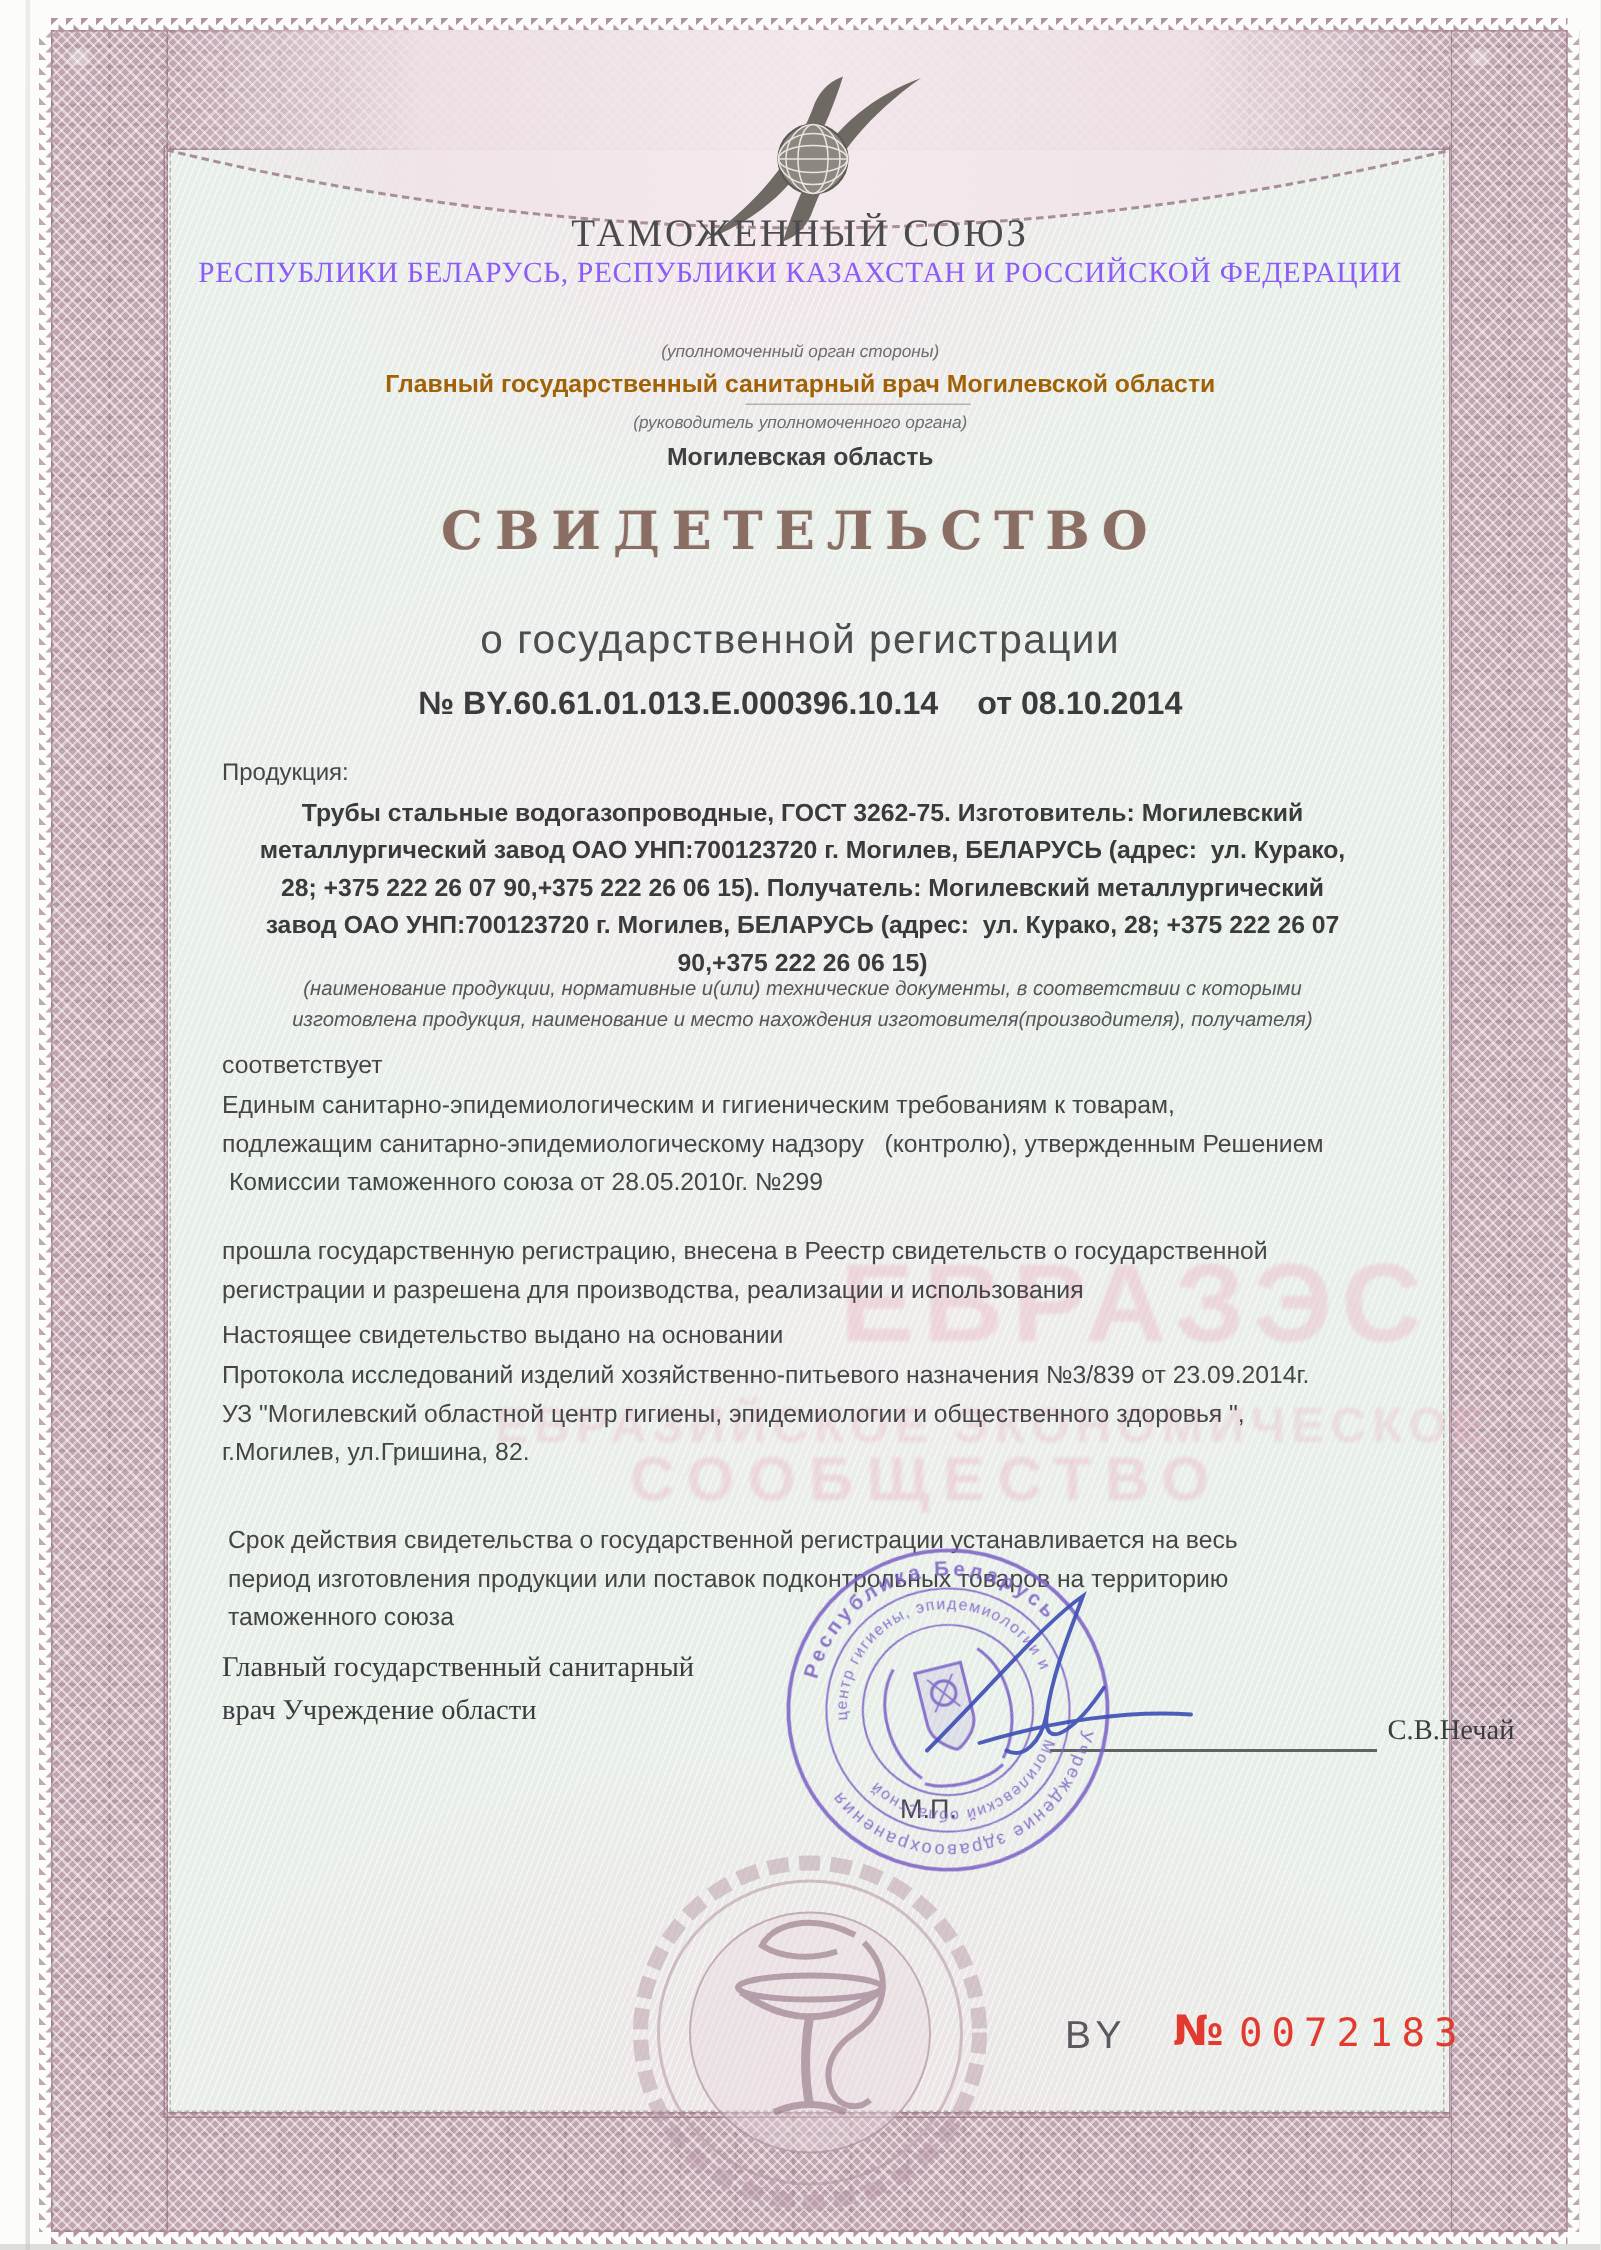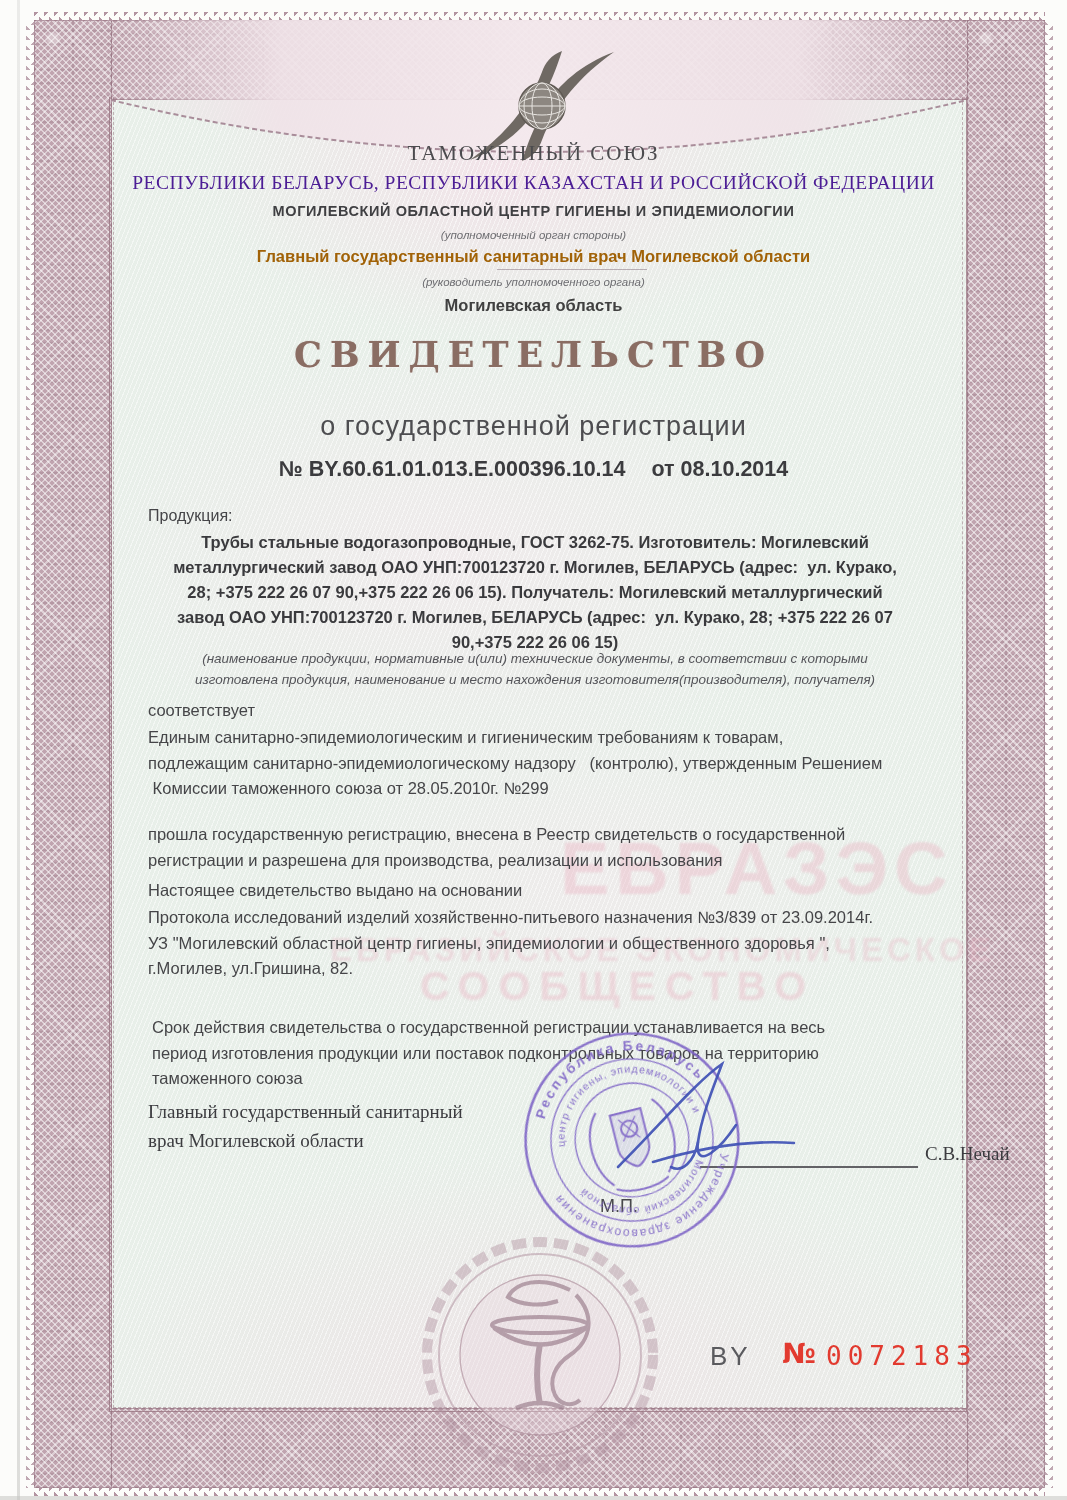"ТАМОЖЕННЫЙ СОЮЗ" .h-union { font-size: 21px -> 26px }
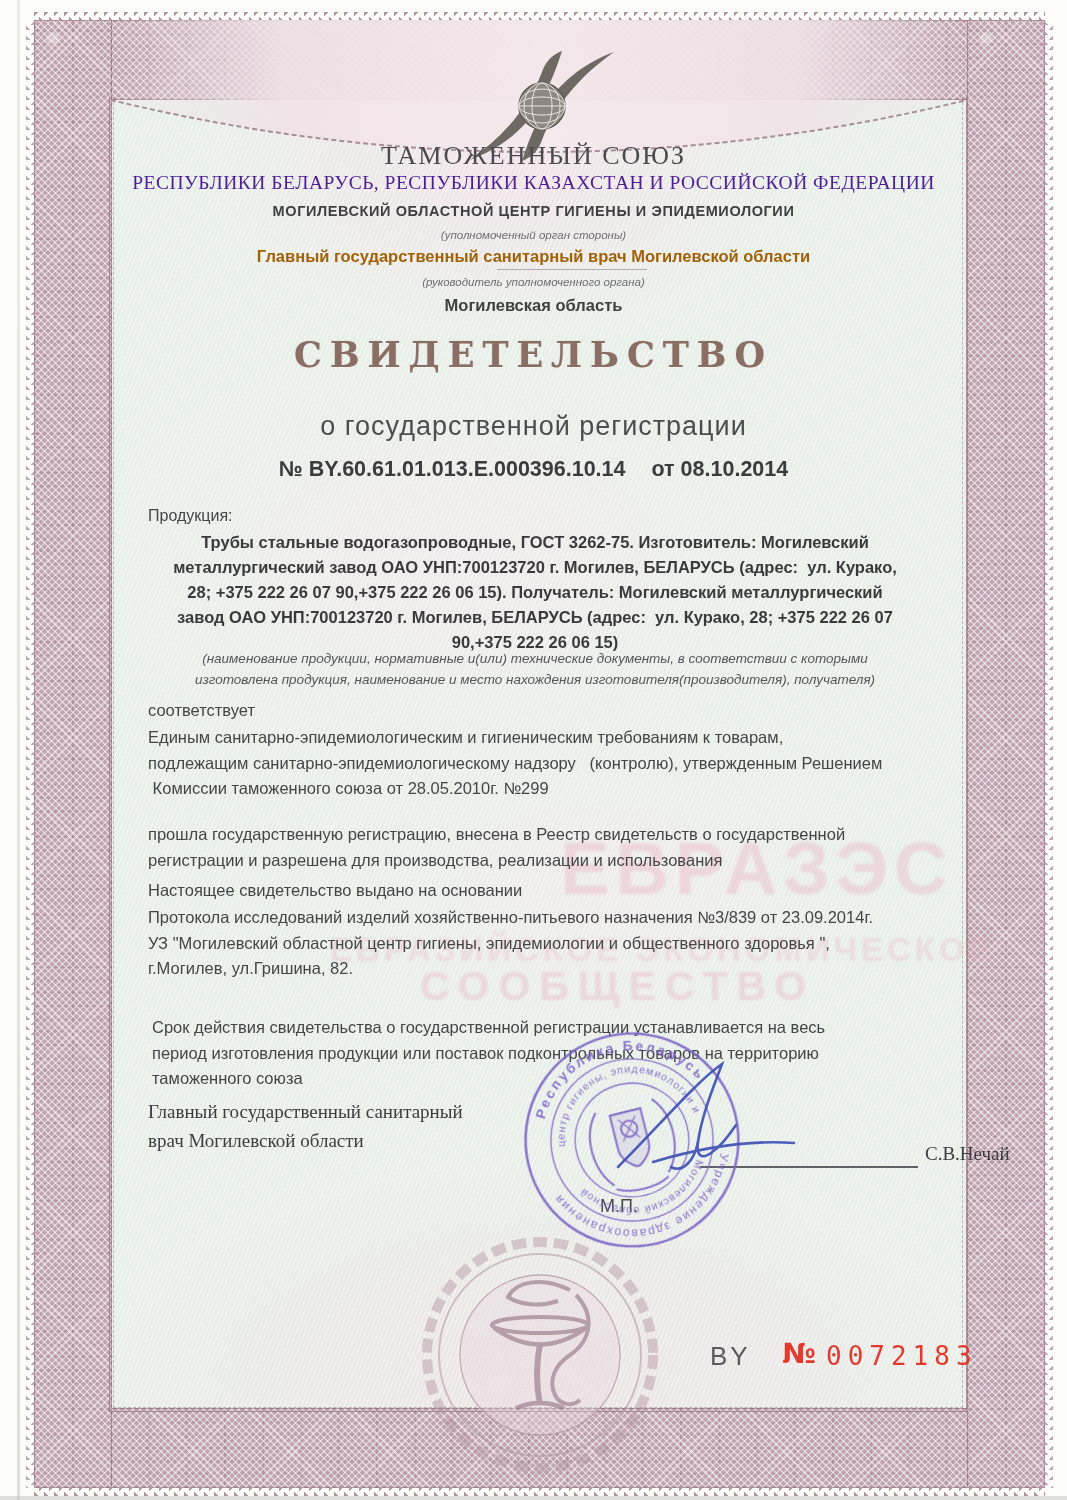"РЕСПУБЛИКИ БЕЛАРУСЬ, РЕСПУБЛИКИ" .h-rep { color: #4c1d95 -> #8b5cf6 }
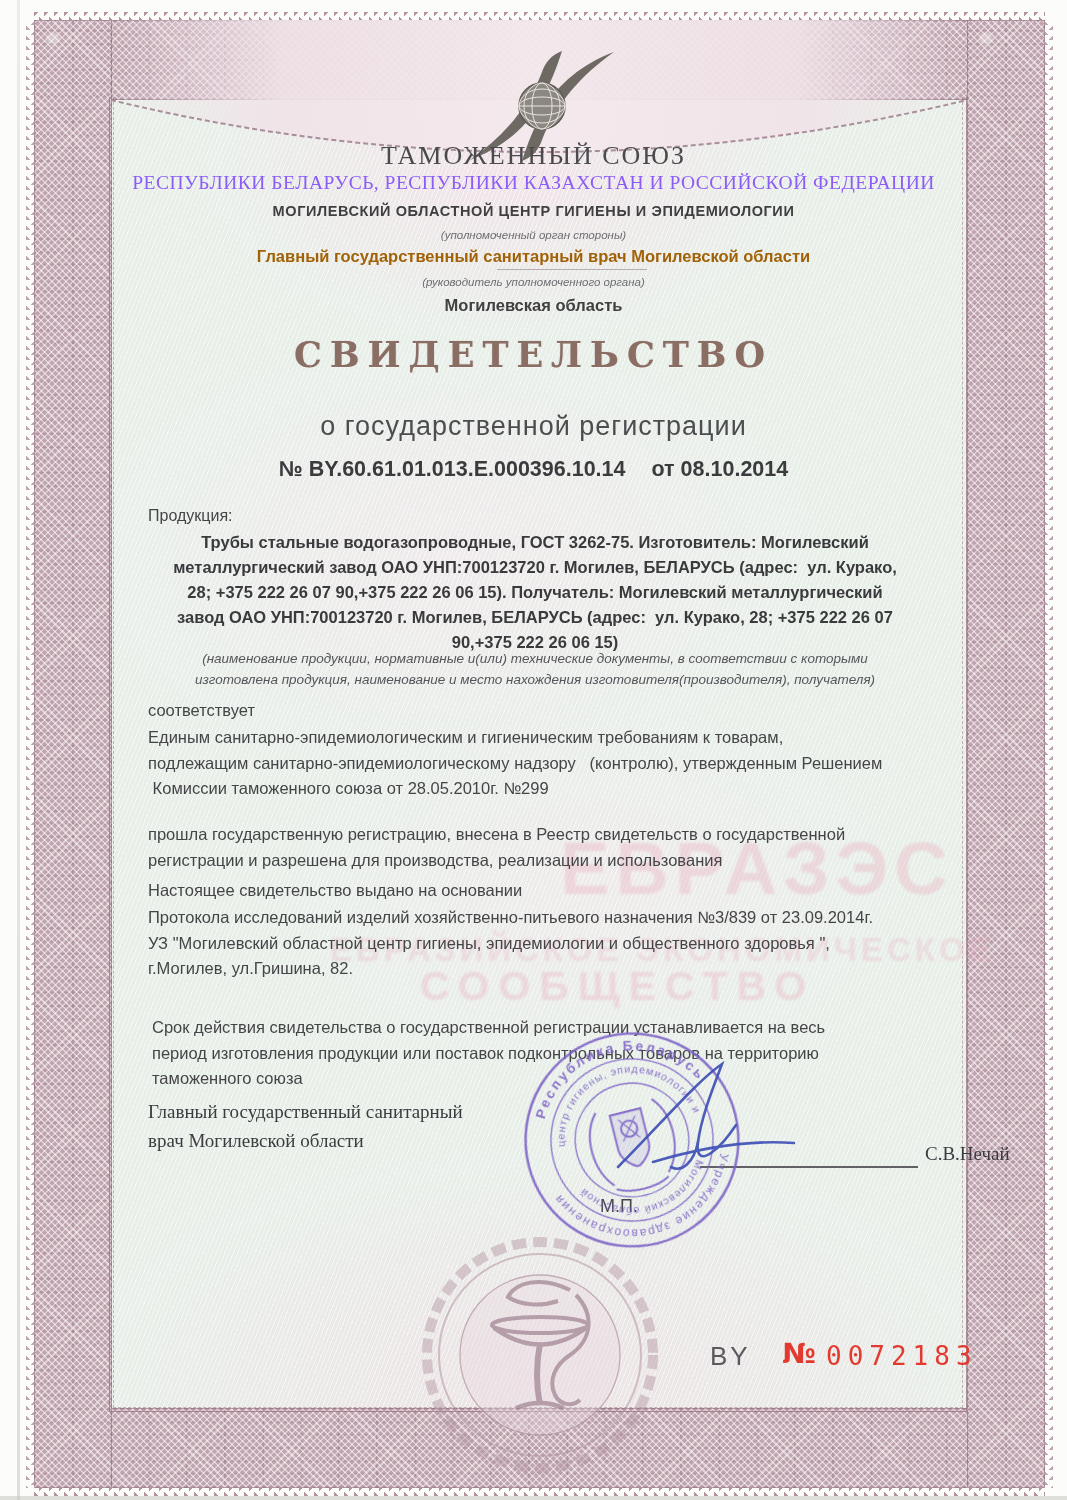"МОГИЛЕВСКИЙ ОБЛАСТНОЙ ЦЕНТР ГИГИЕНЫ И" div.abs { html: <div>МОГИЛЕВСКИЙ ОБЛАСТНОЙ ЦЕНТР ГИГИЕНЫ И ЭПИДЕМИОЛОГИИ</div> -> none }
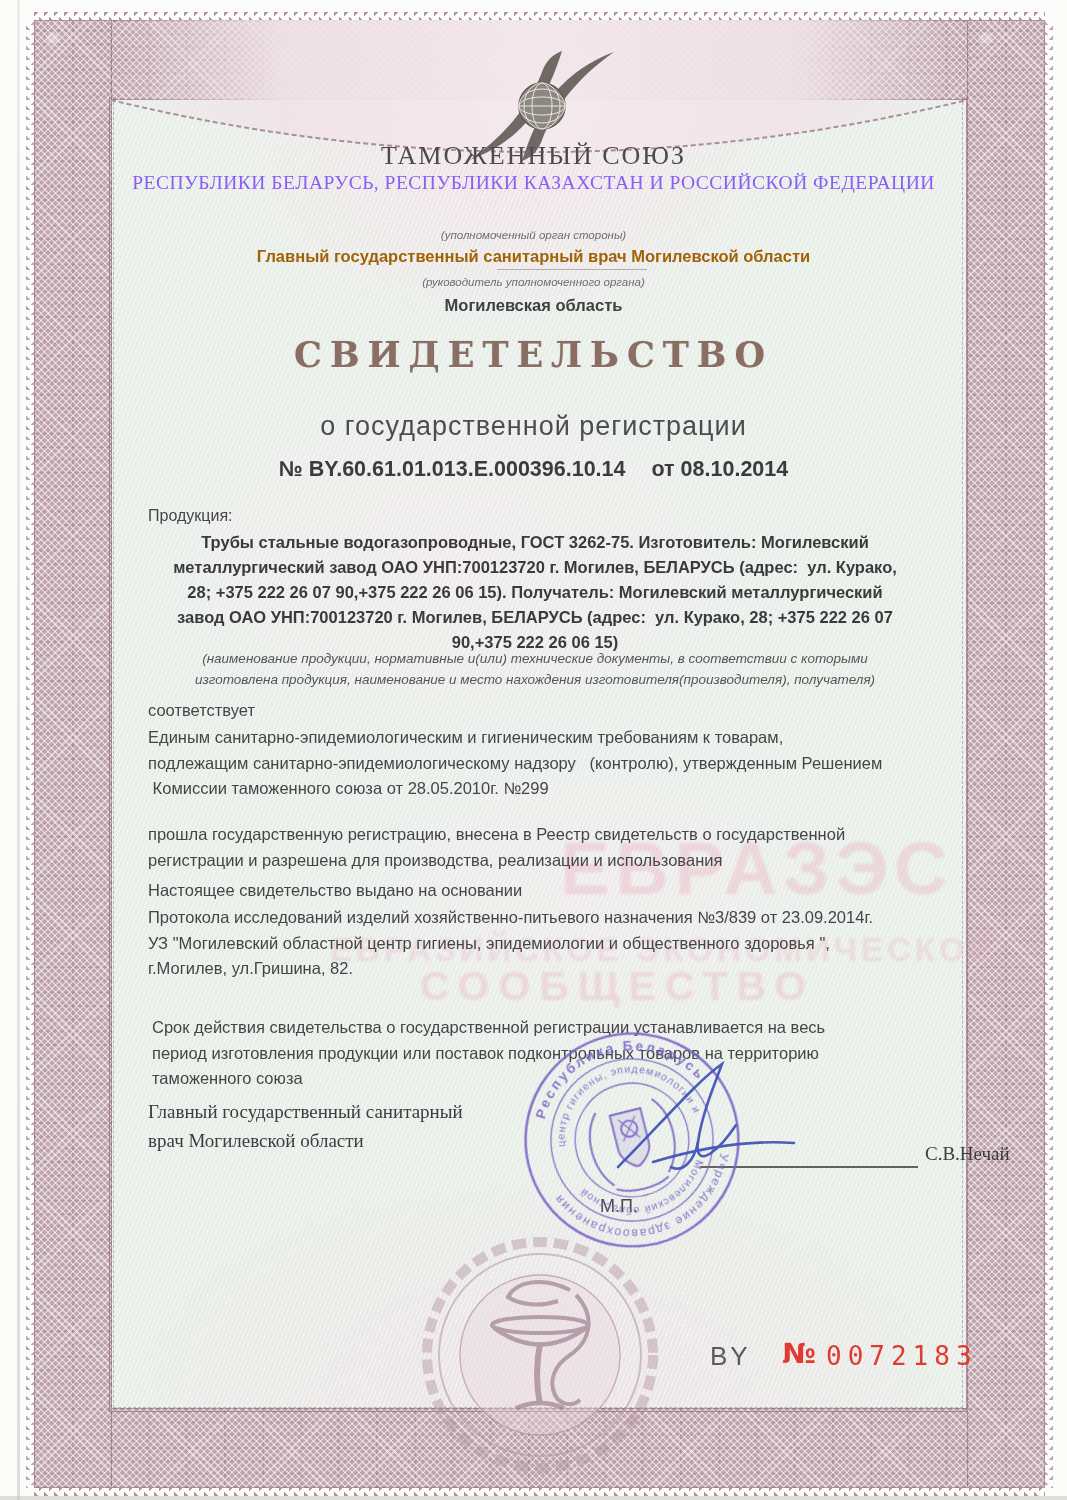"врач Могилевской области" div.abs { text: Могилевской -> Учреждение }
